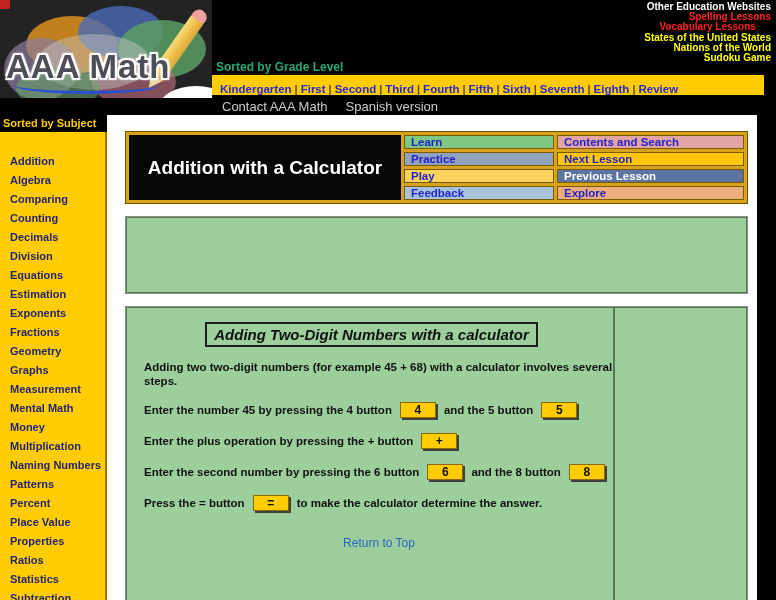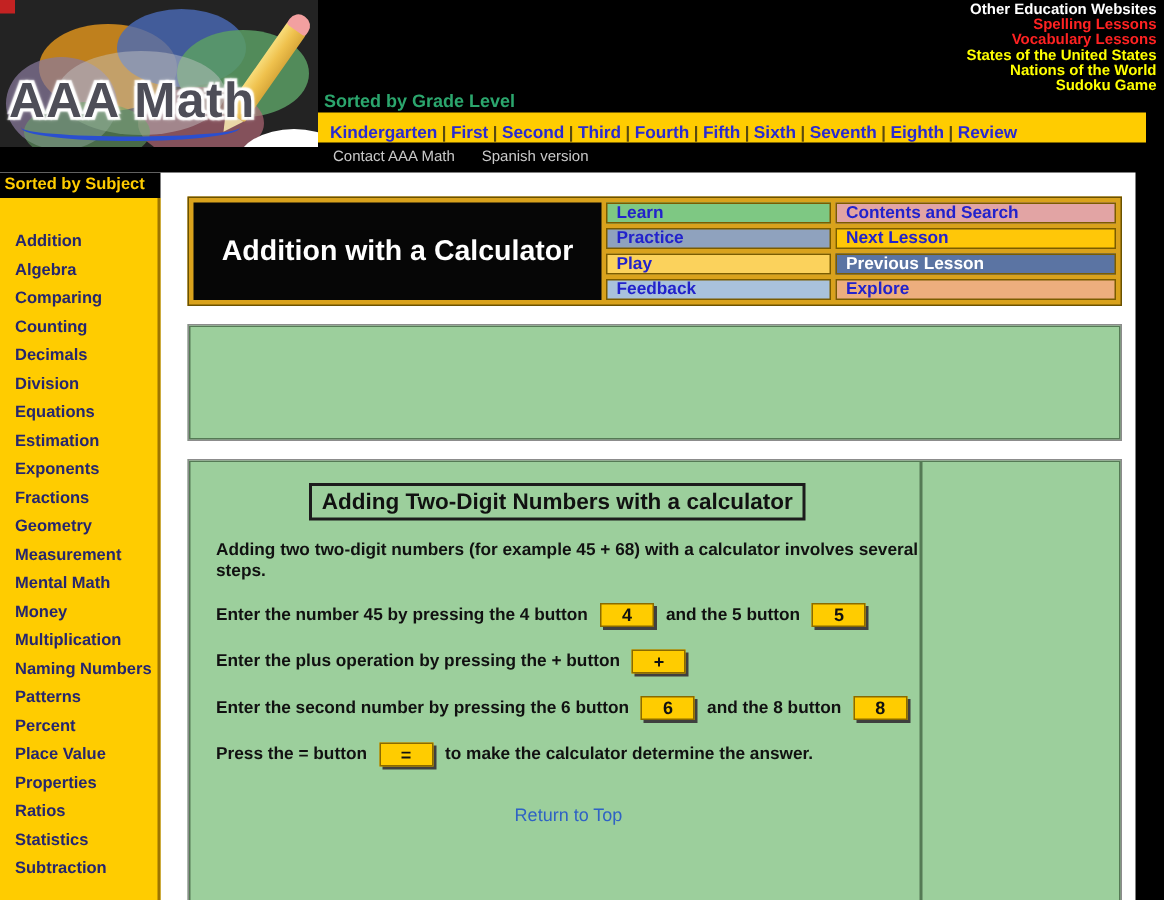"Vocabulary Lessons" a.top-link { text-align: none -> center }
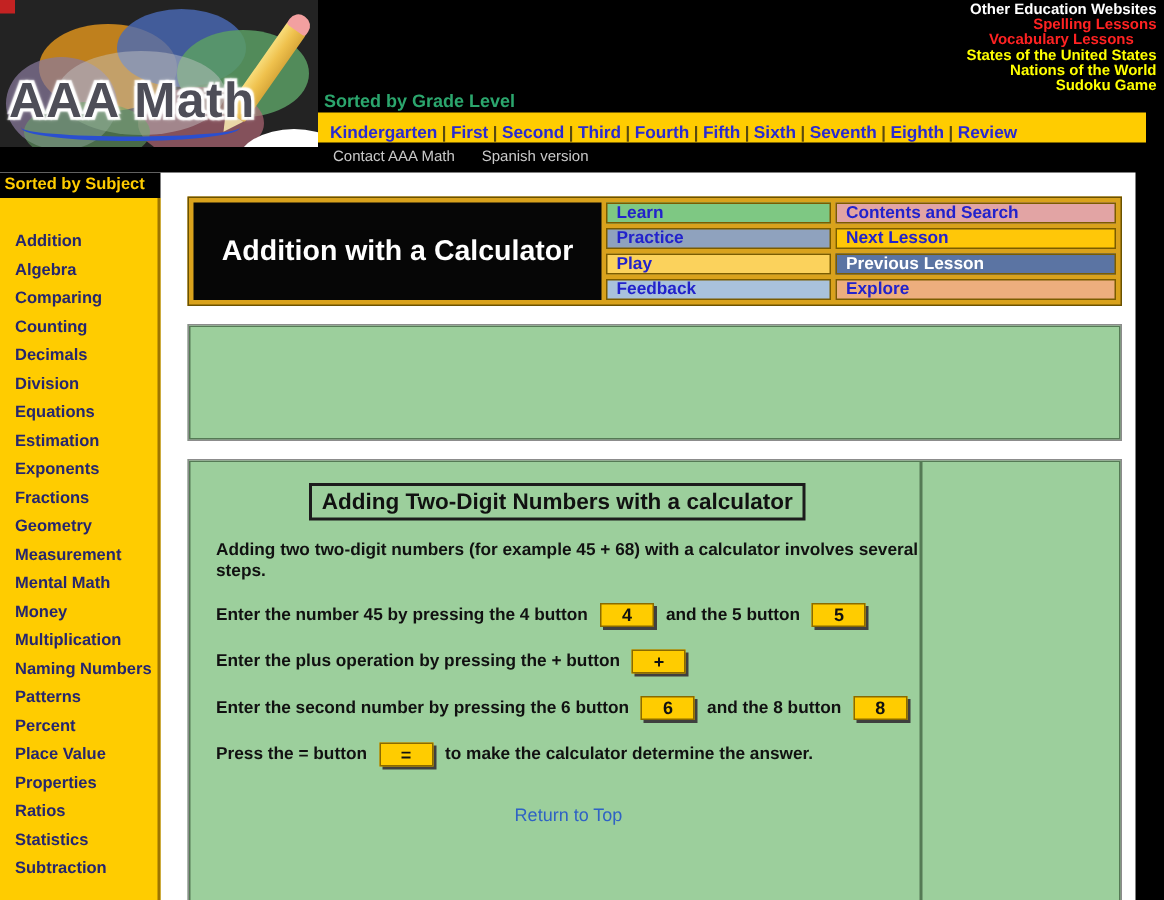"Contact AAA Math" .utility-link { font-size: 10px -> 13px }
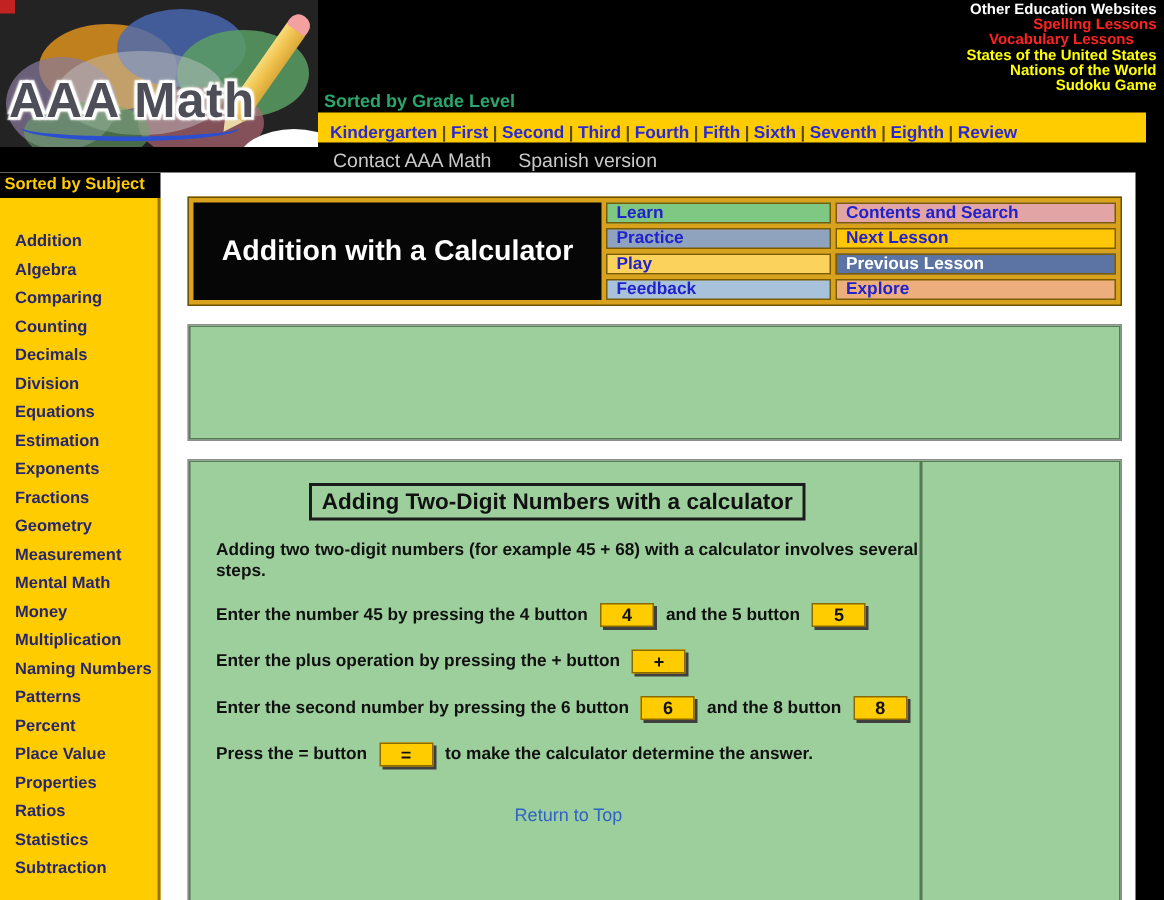"Adding Two-Digit Numbers with a" .title-wrap { font-style: none -> italic }
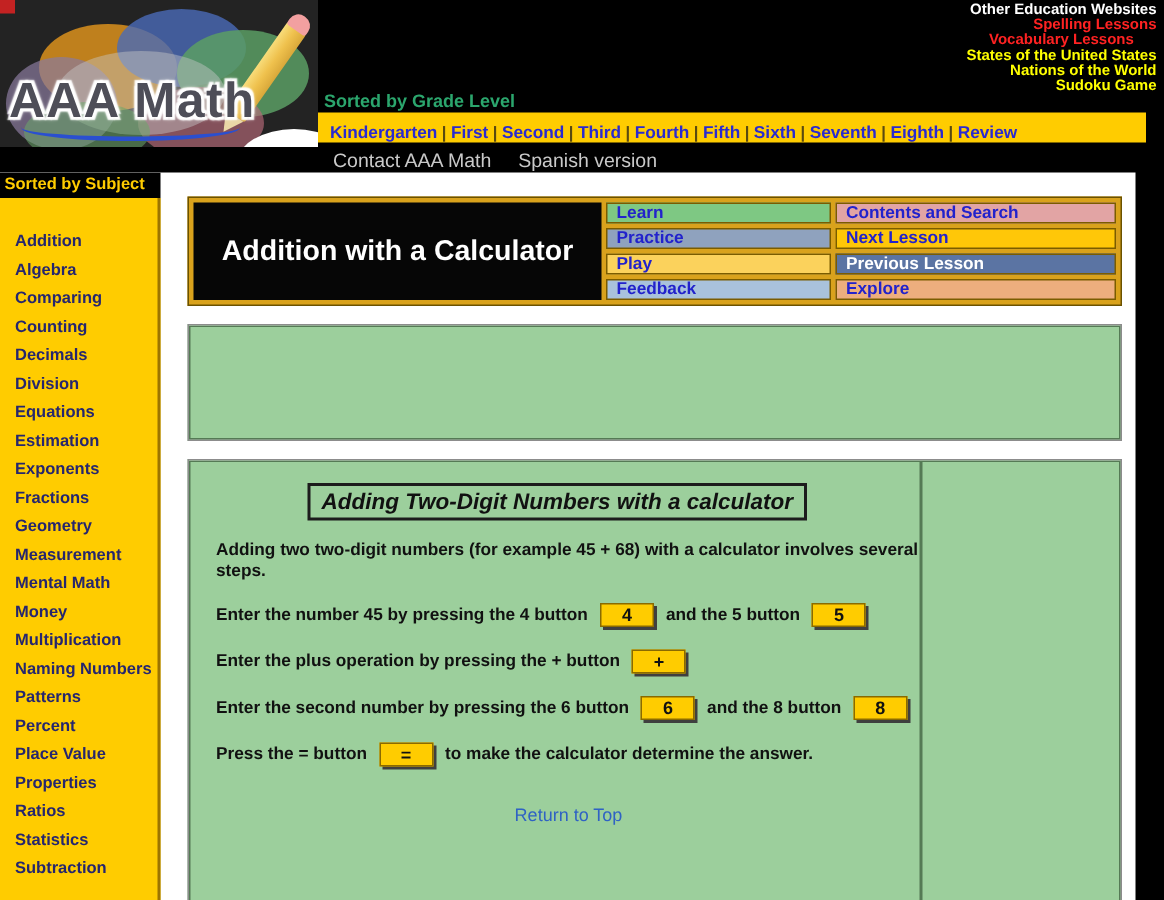"Graphs" a.subject-link { html: none -> <a>Graphs</a> }
